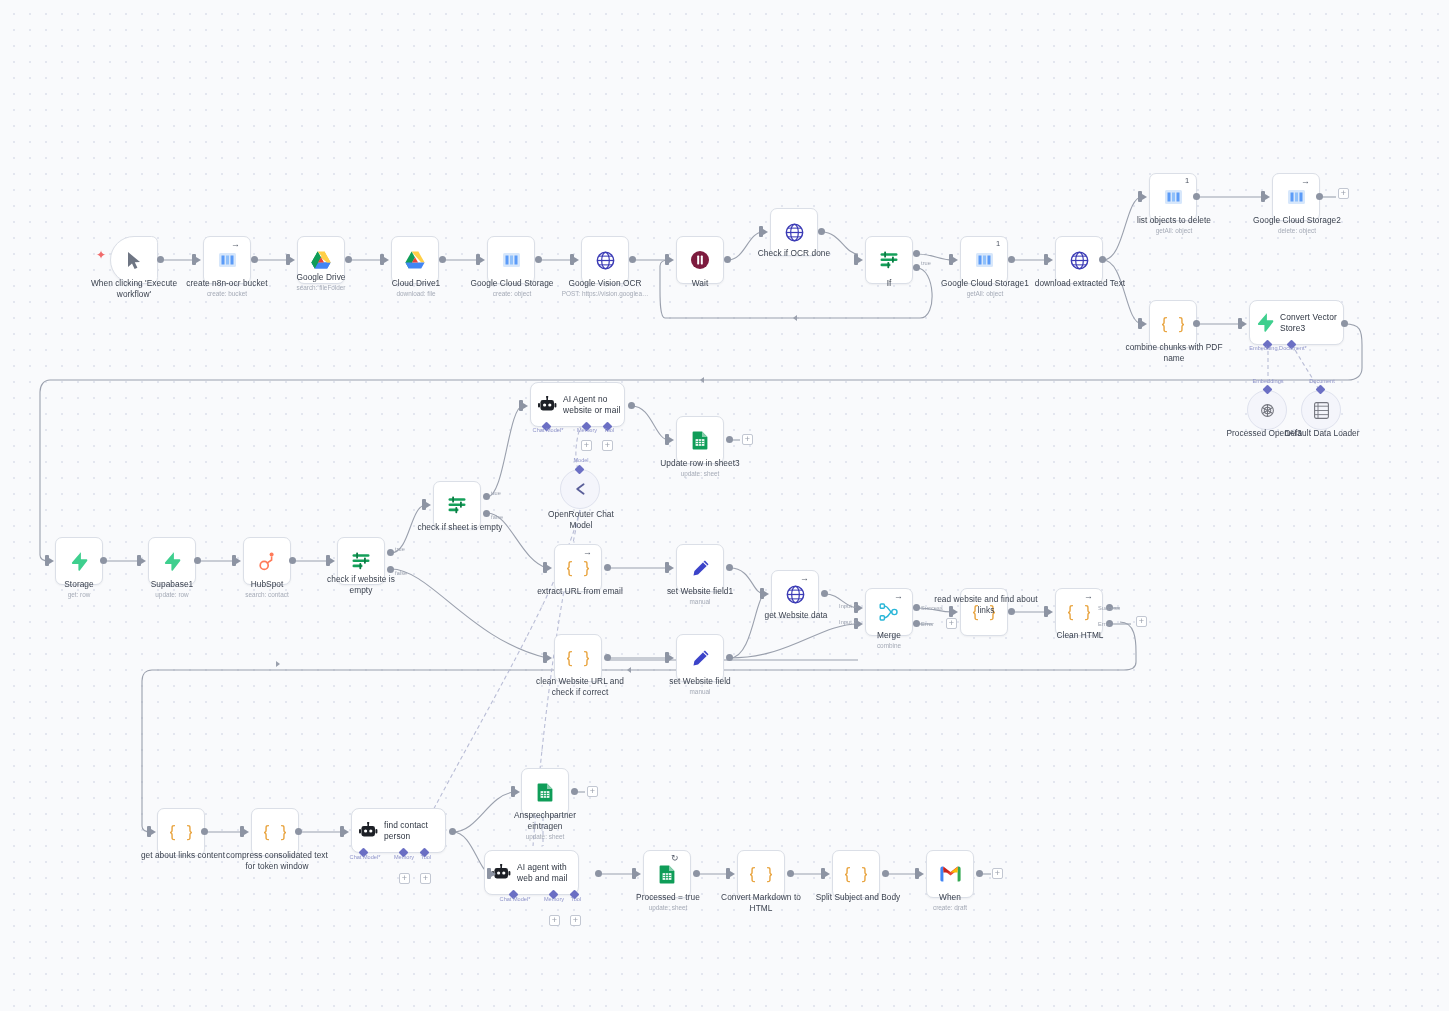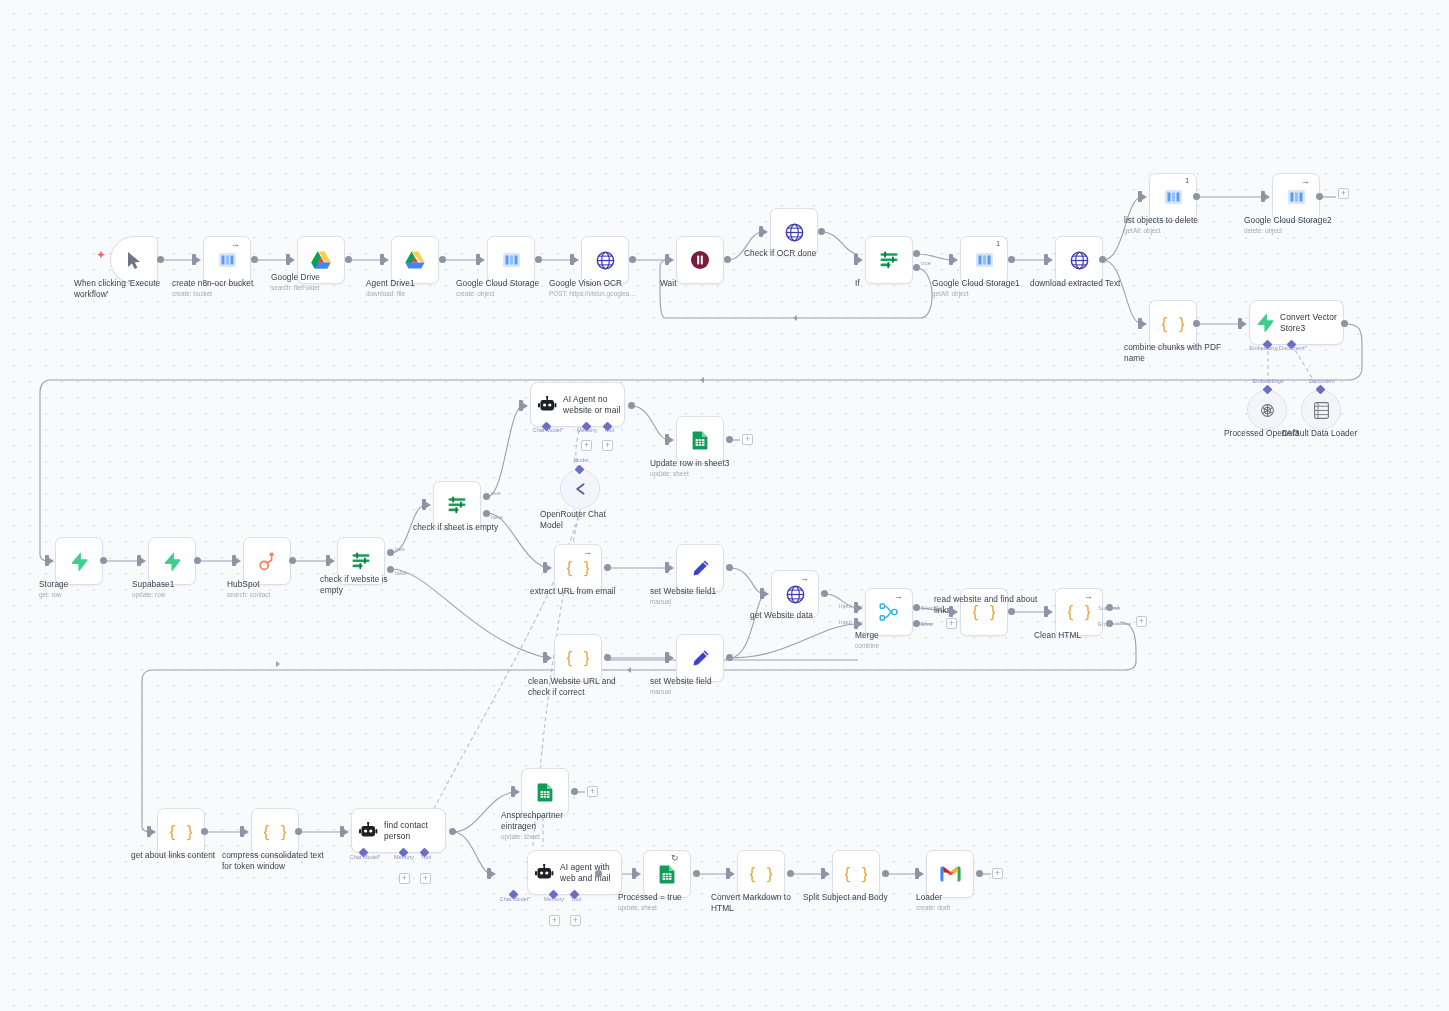"list objects to delete" .cap { text-align: left -> center }
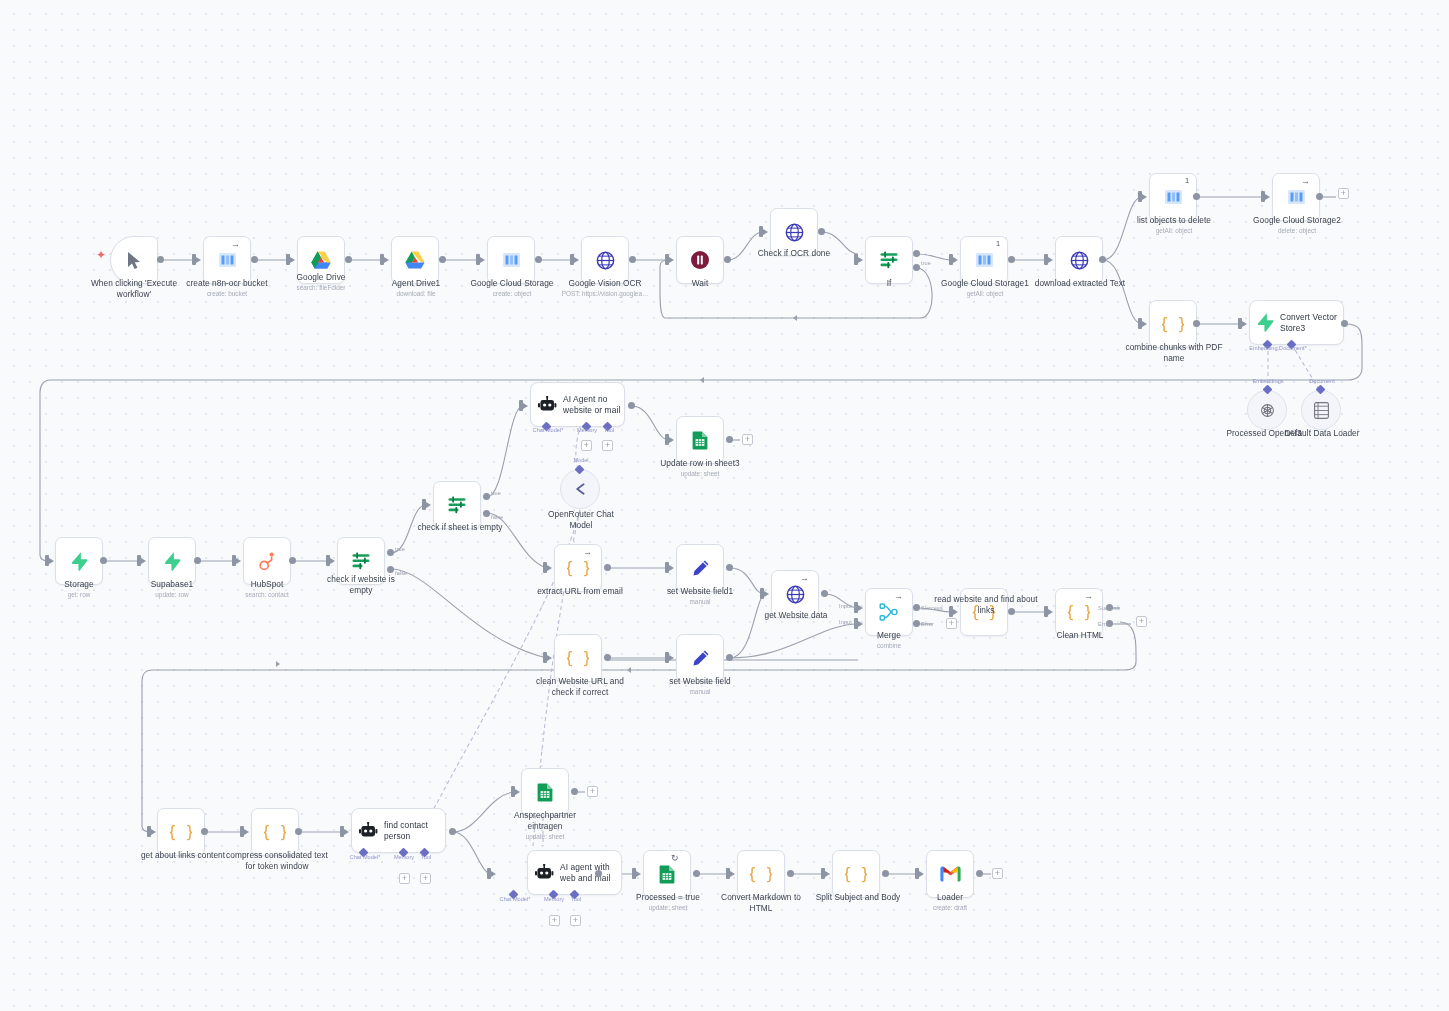"Agent Drive1" div.t { text: Agent -> Cloud }
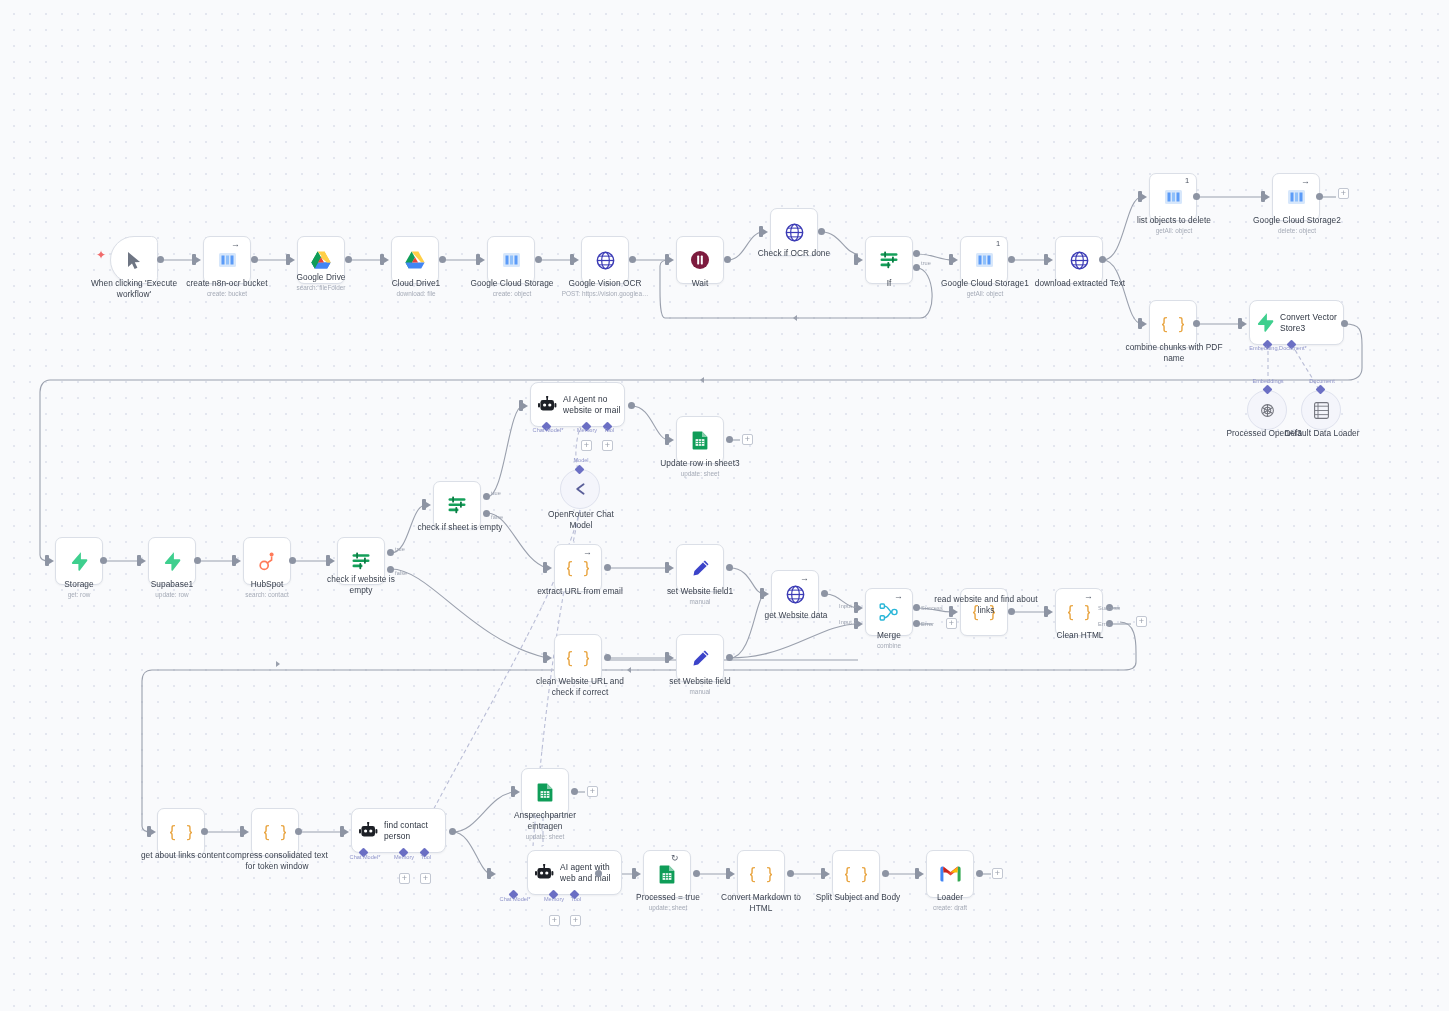"AI agent with web and" div.node { left: 527px -> 484px }
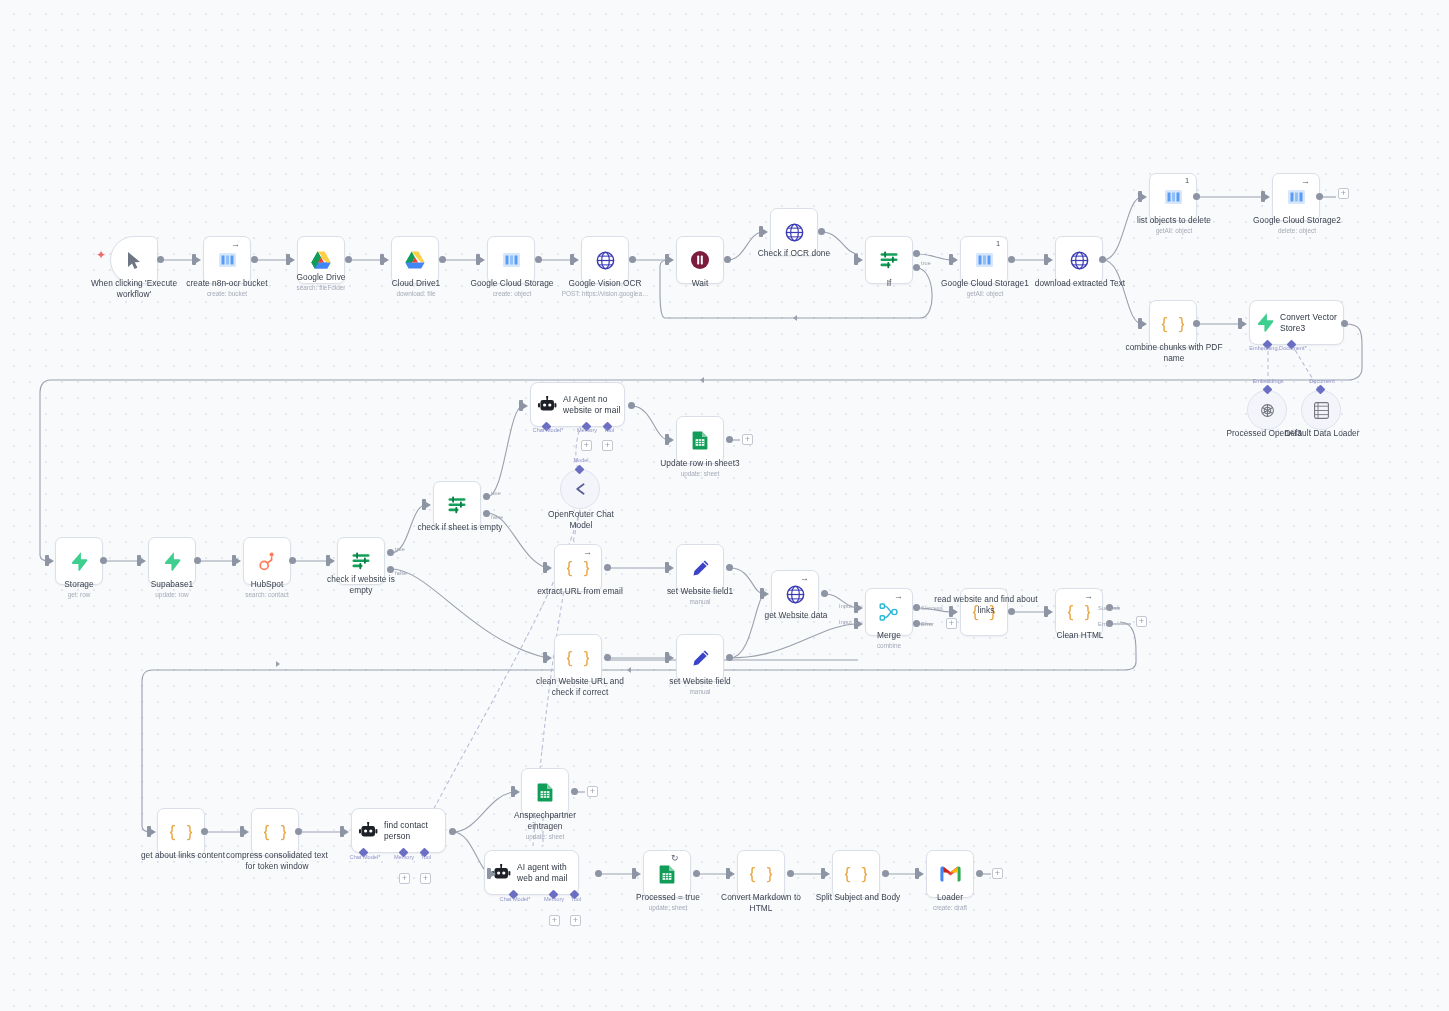"Loader" div.t { text: Loader -> When }
